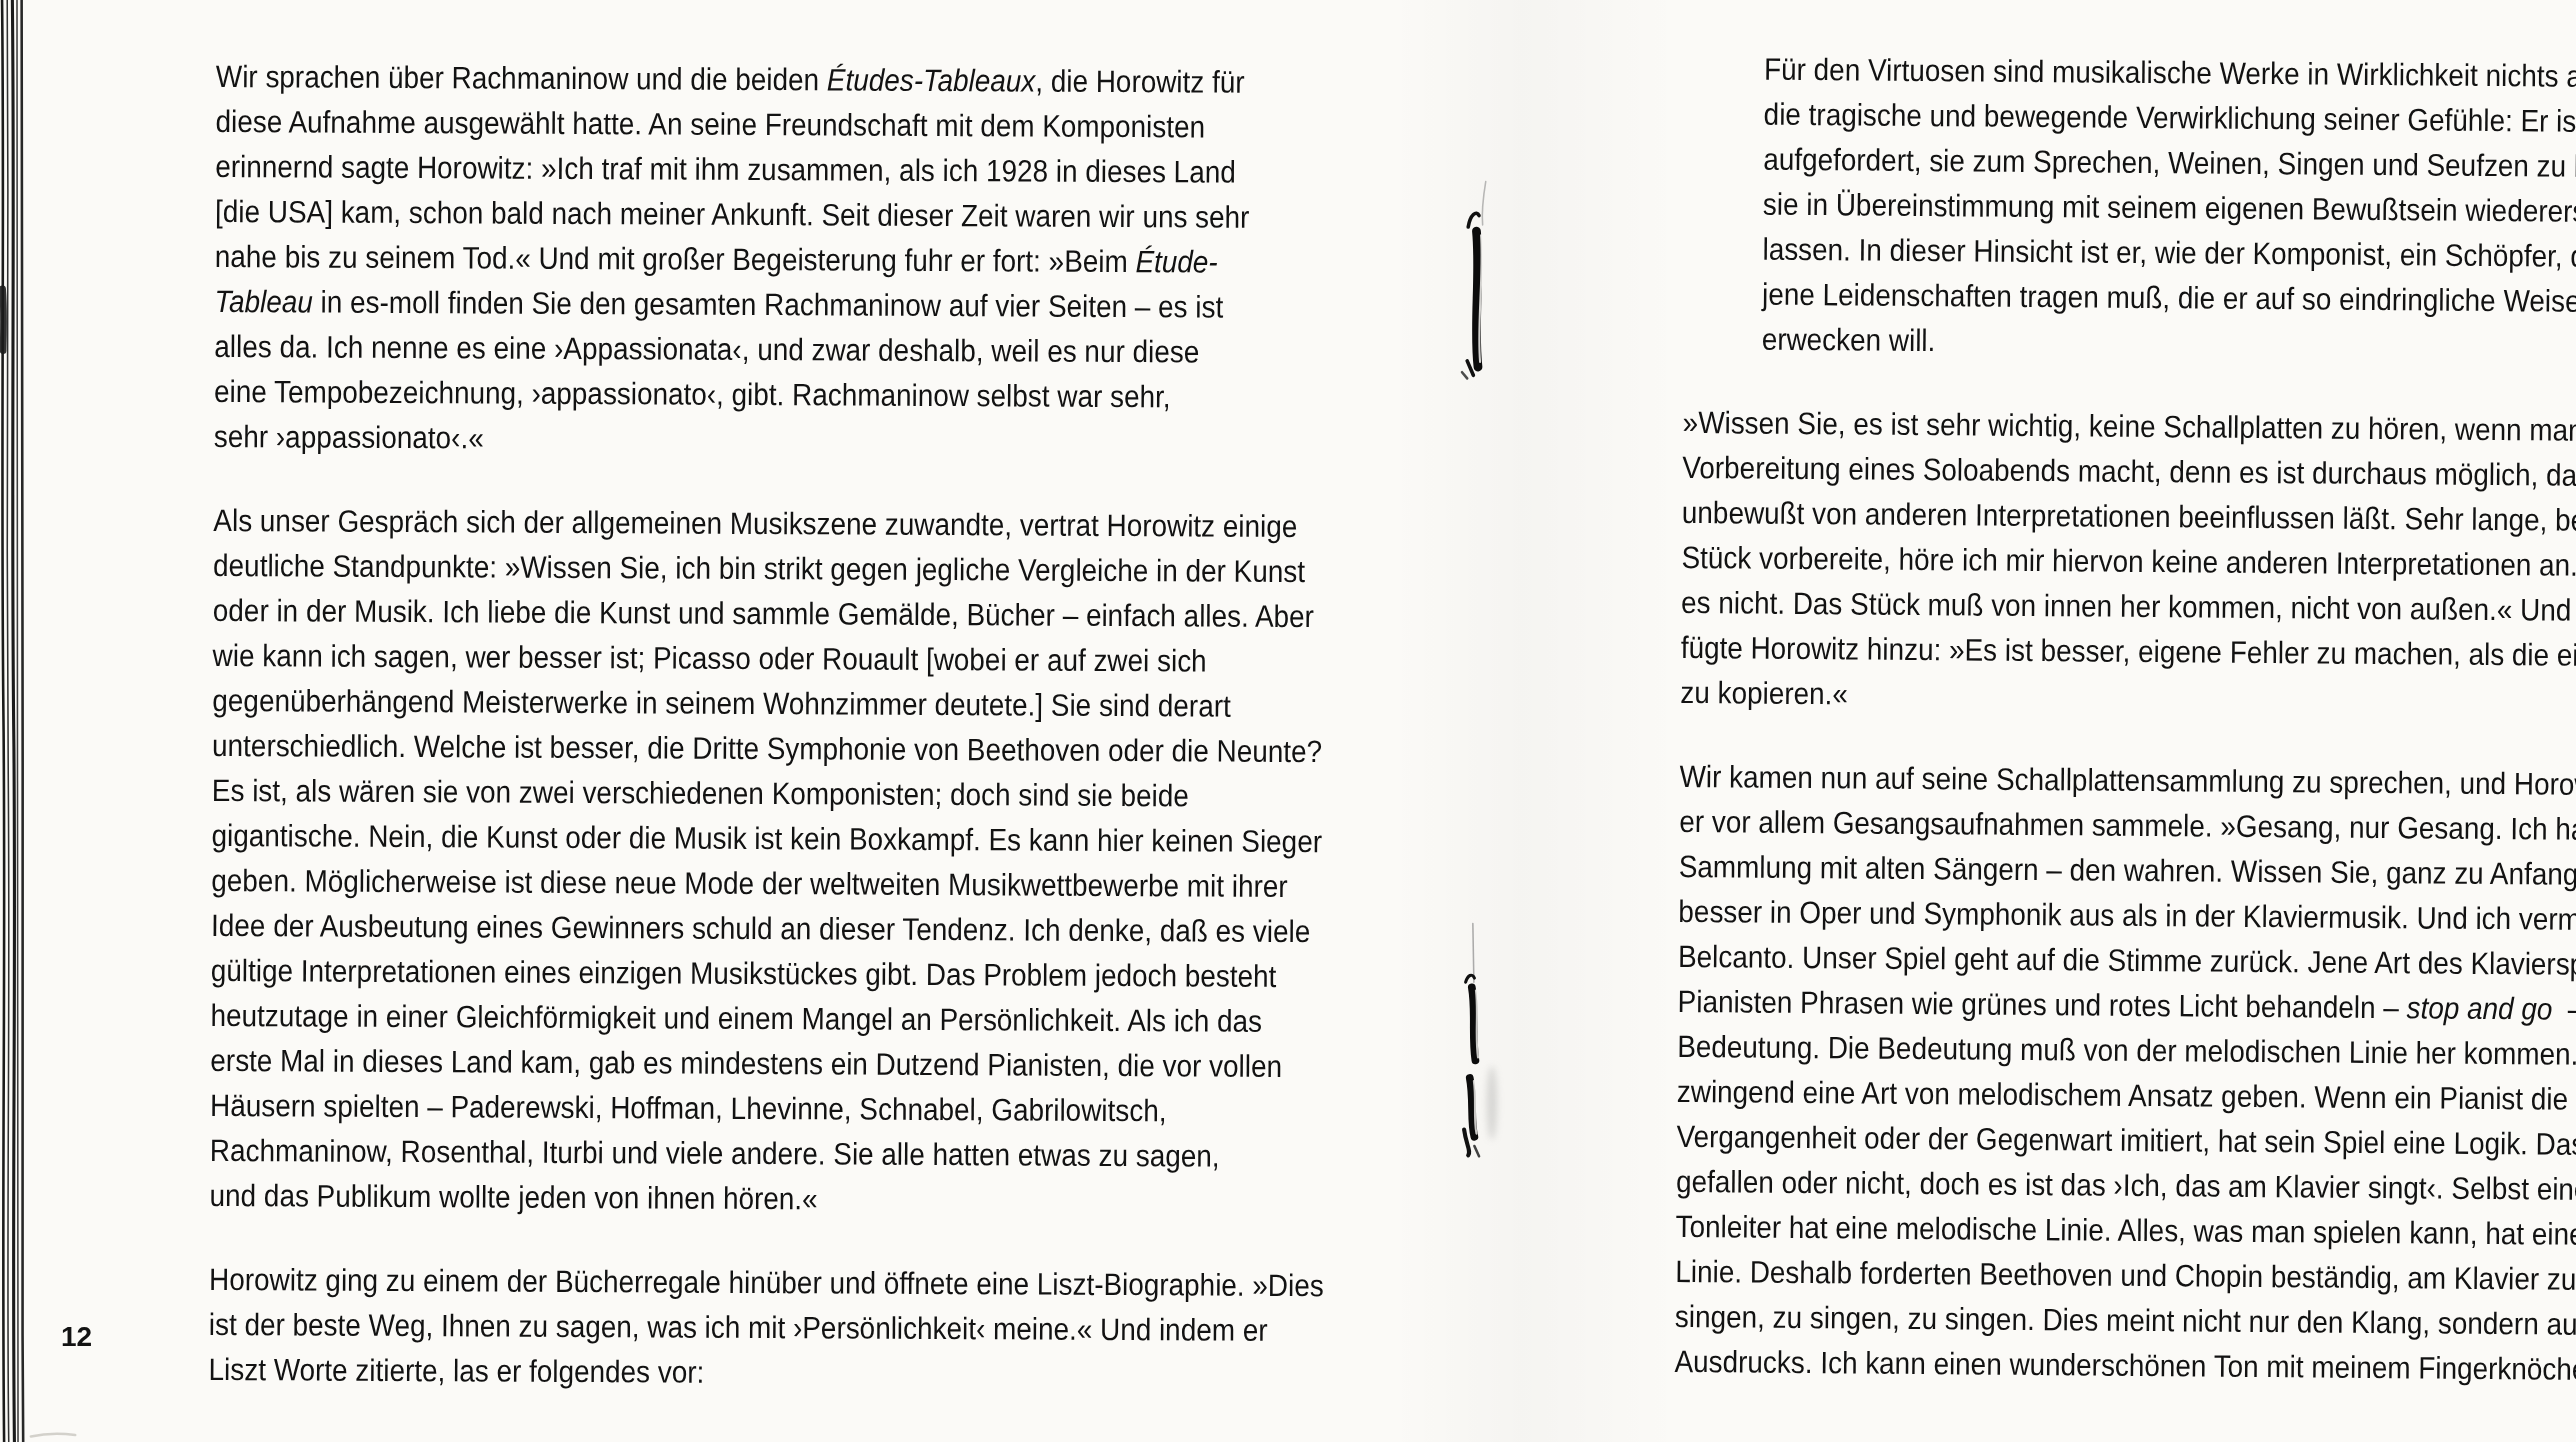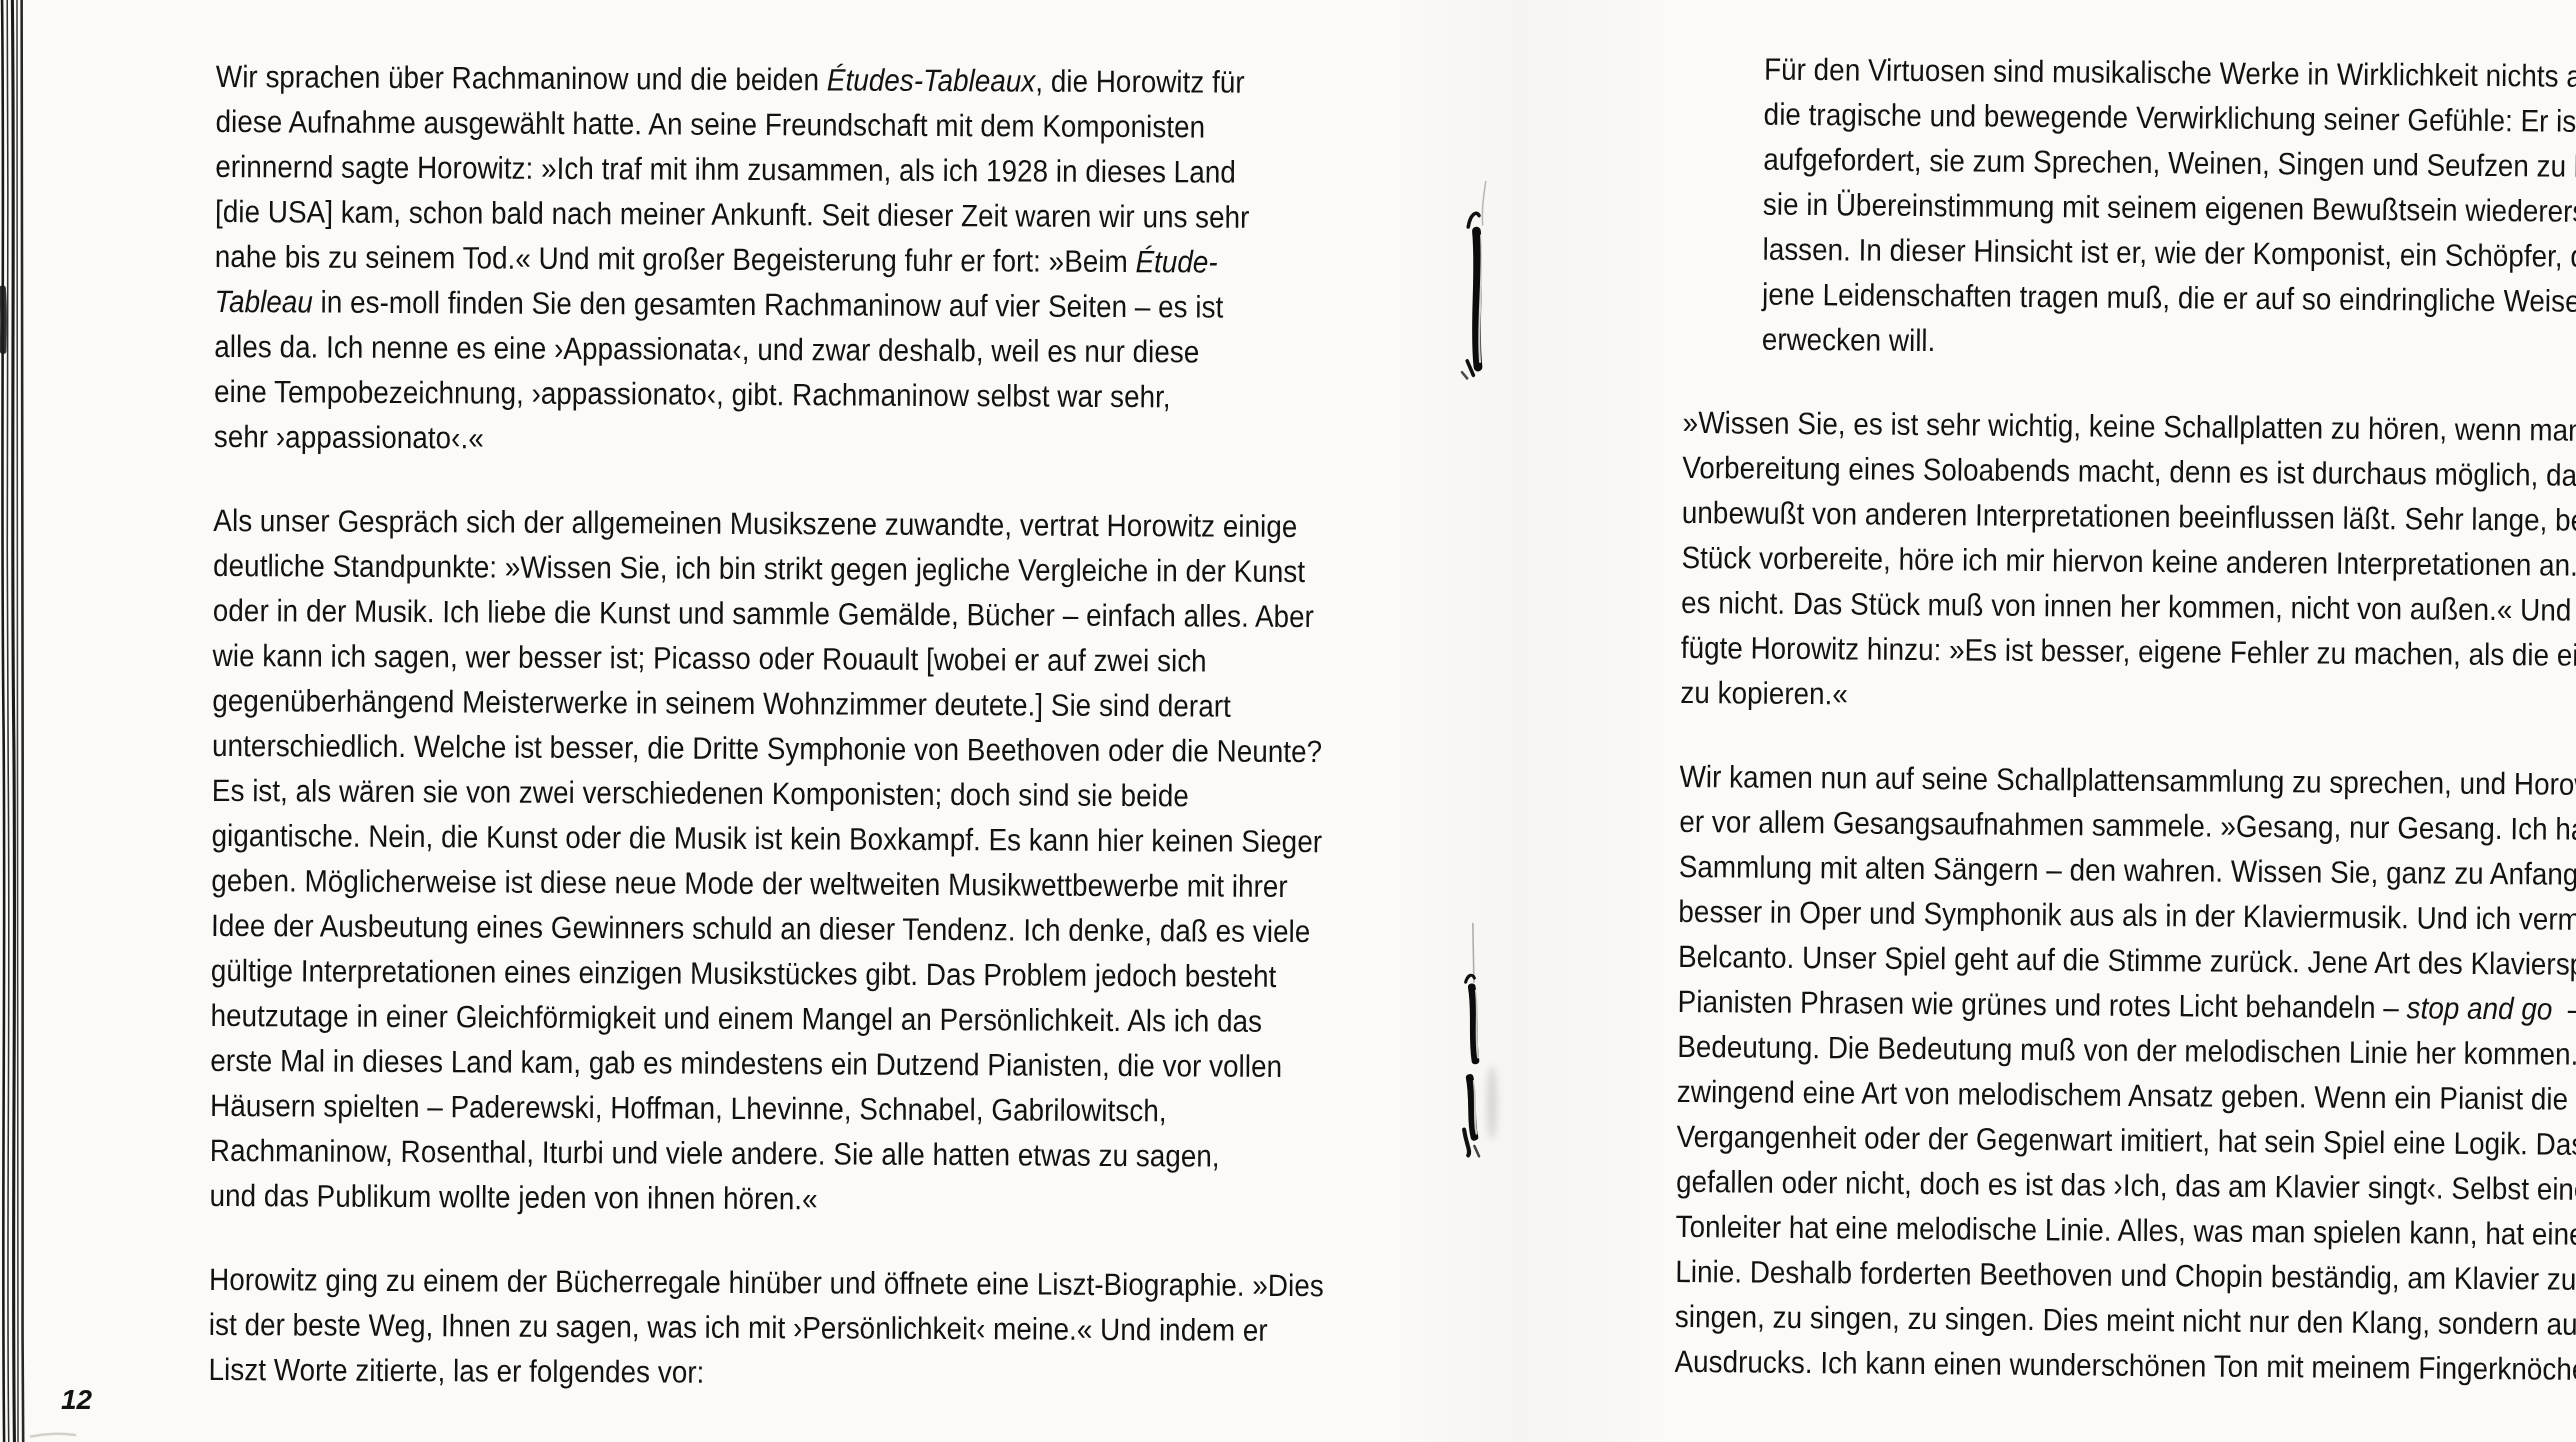"12" #page-num-left { font-style: italic -> none; top: 1386px -> 1323px }
